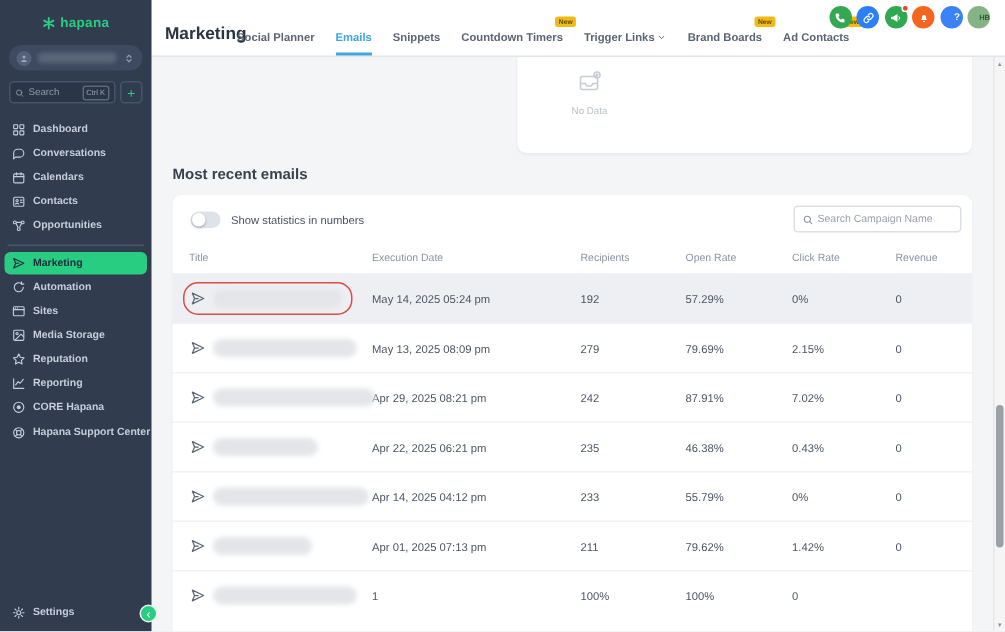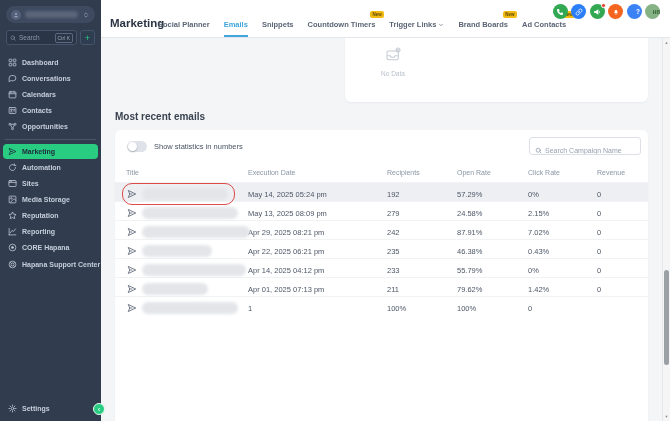"hapana" div.logo { html: none -> <div> <svg> <use></use> </svg> <span>hapana</span> </div> }
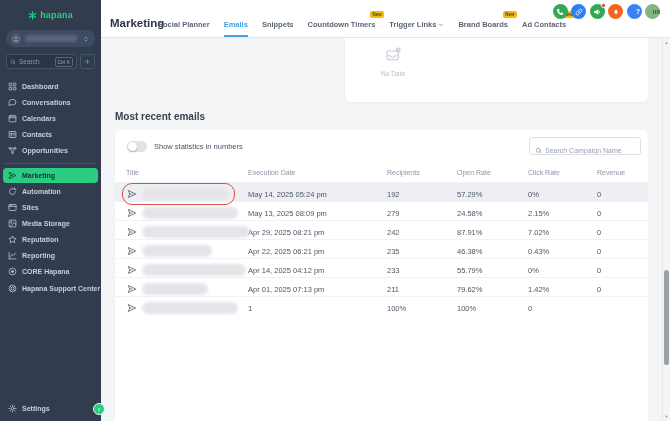"Search Campaign Name" .camp-search { align-items: flex-end -> center }
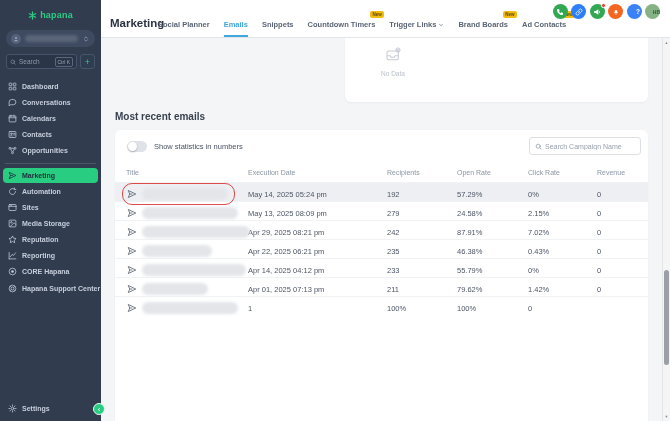"May 14, 2025 05:24 pm" .trow { height: 19px -> 33px }
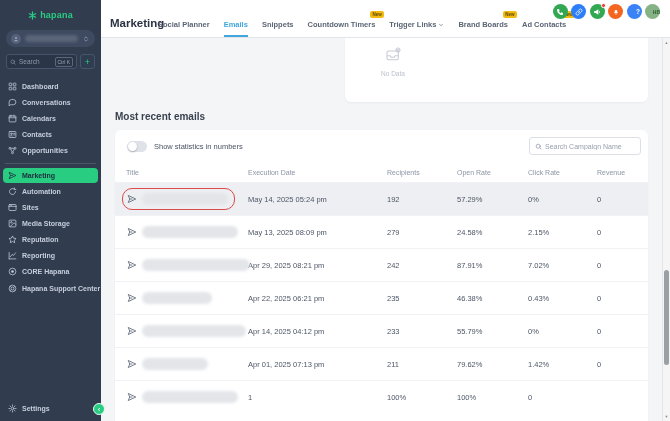"24.58%" div { text: 24.58% -> 79.69% }
